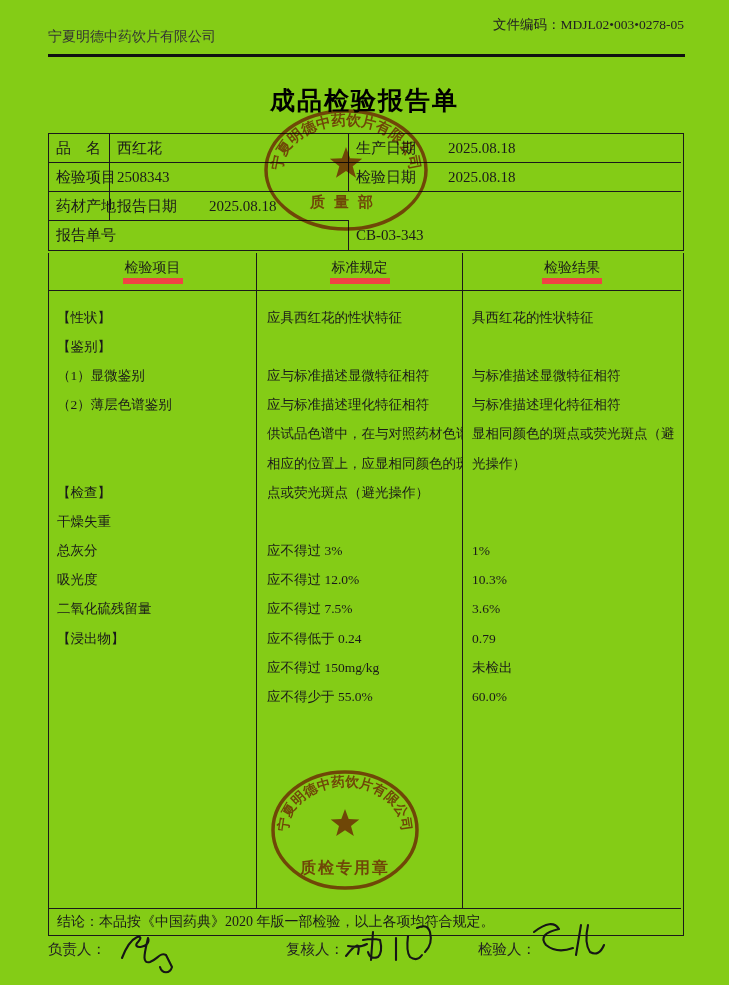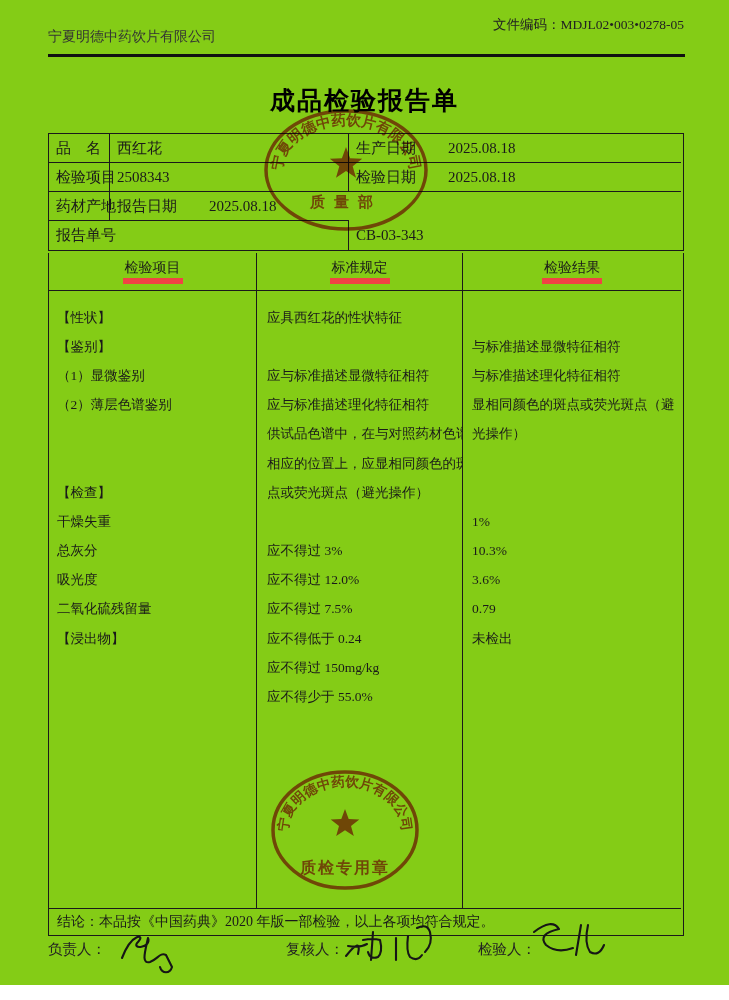"具西红花的性状特征" div.ln { html: none -> <div>具西红花的性状特征</div> }
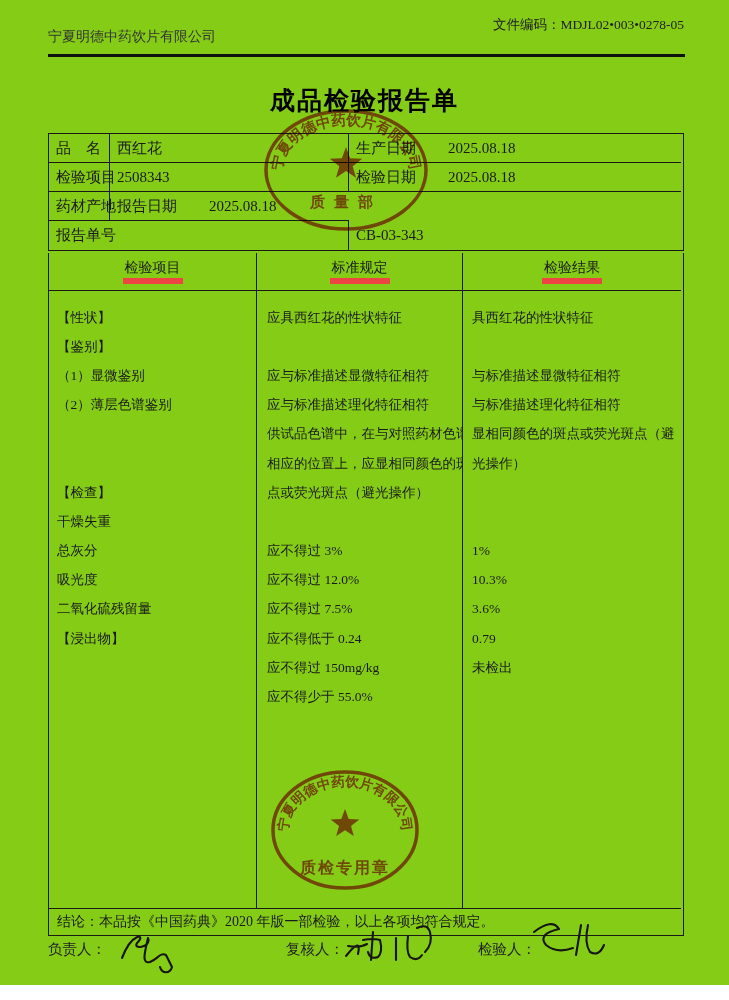"60.0%" div.ln { html: none -> <div>60.0%</div> }
